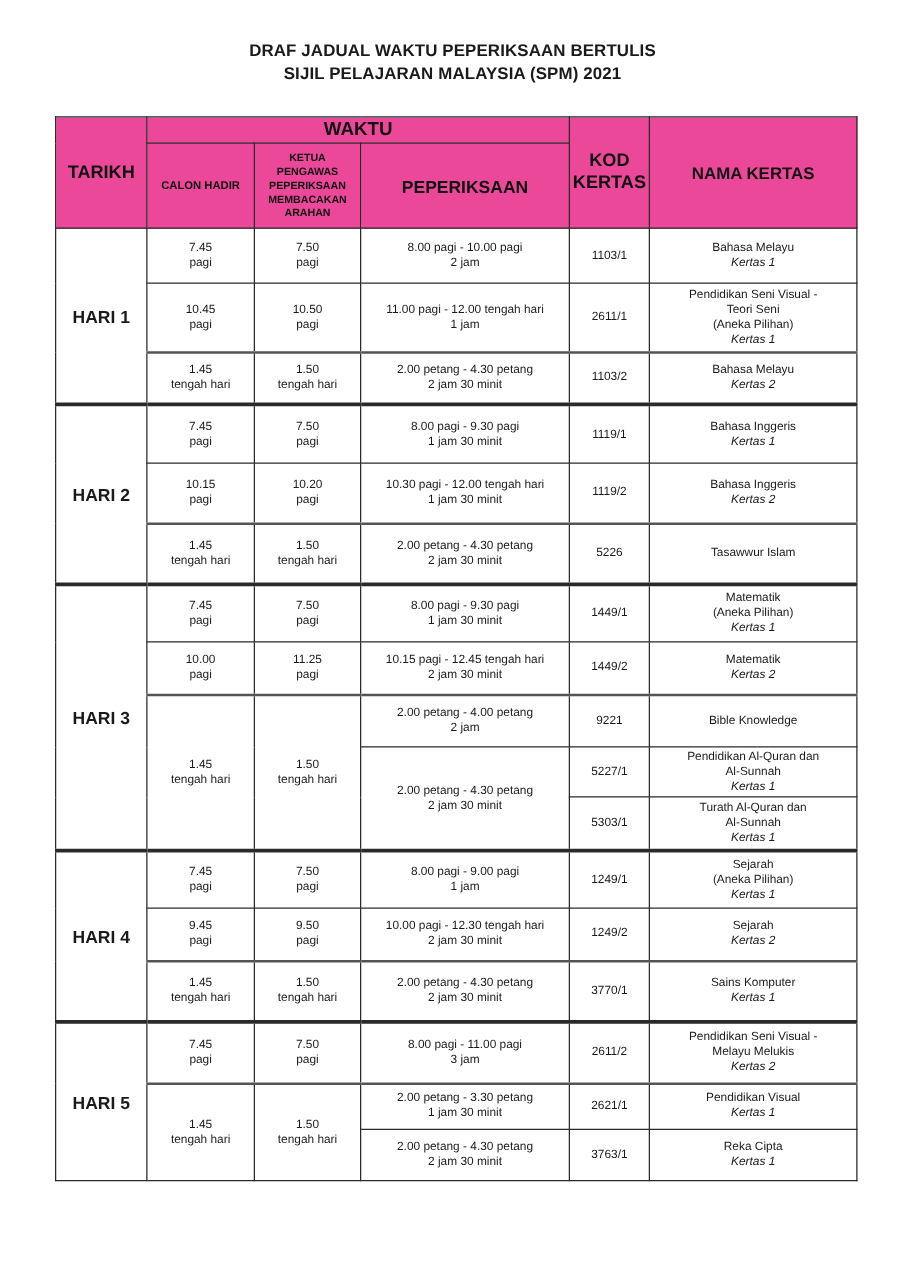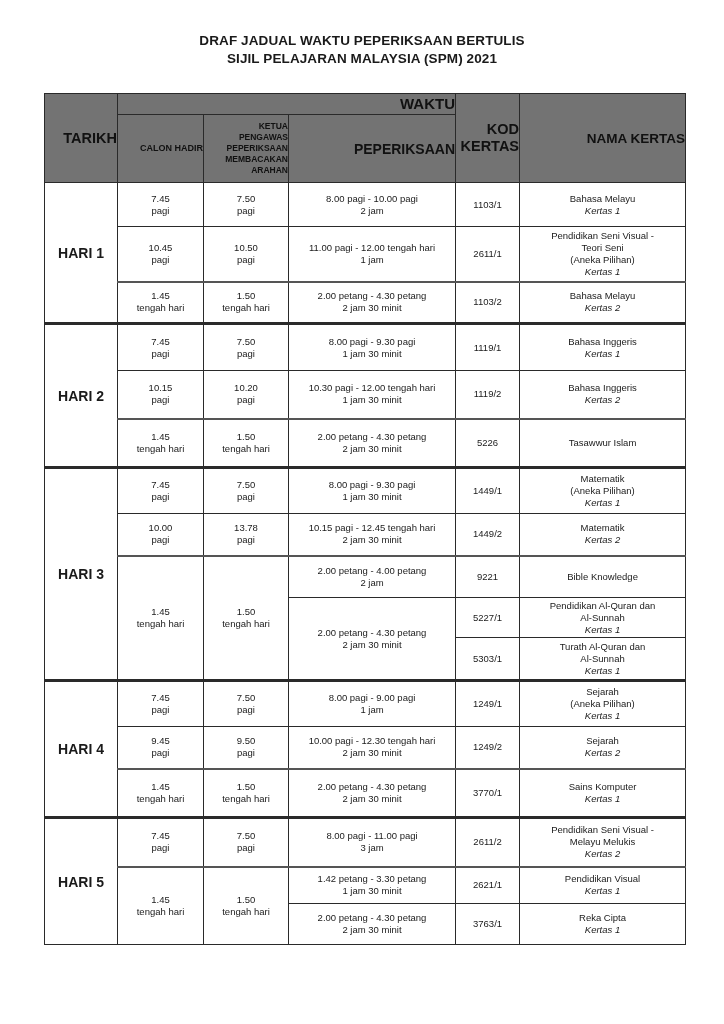"WAKTU" th { background: #737373 -> #ec4899; text-align: right -> none }
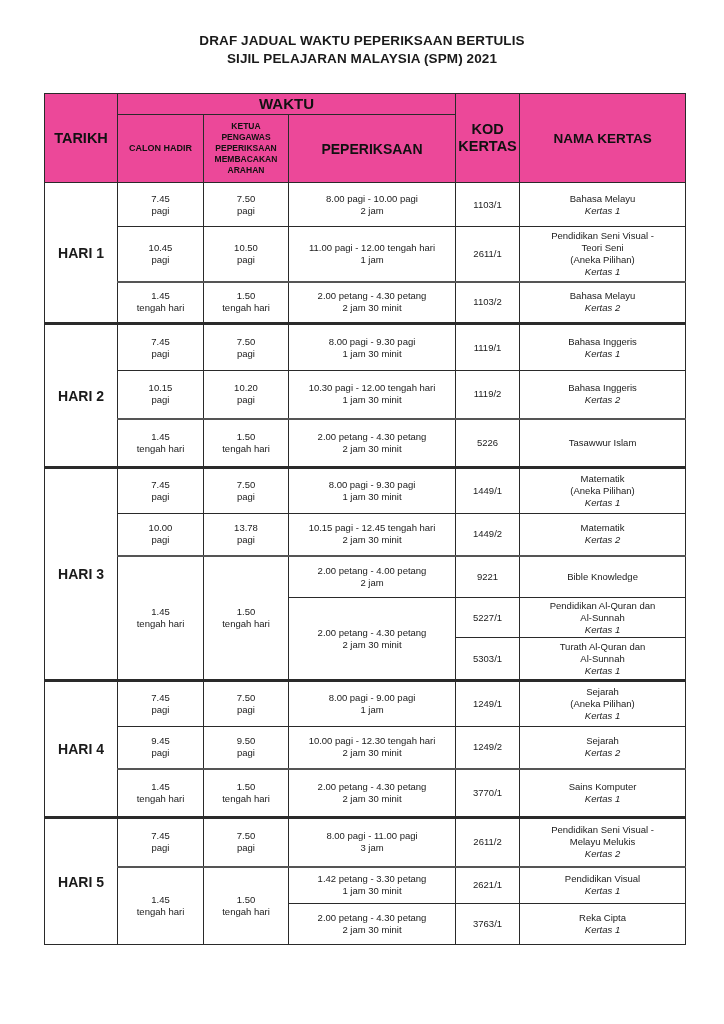"13.78" span { text: 13.78 -> 11.25 }
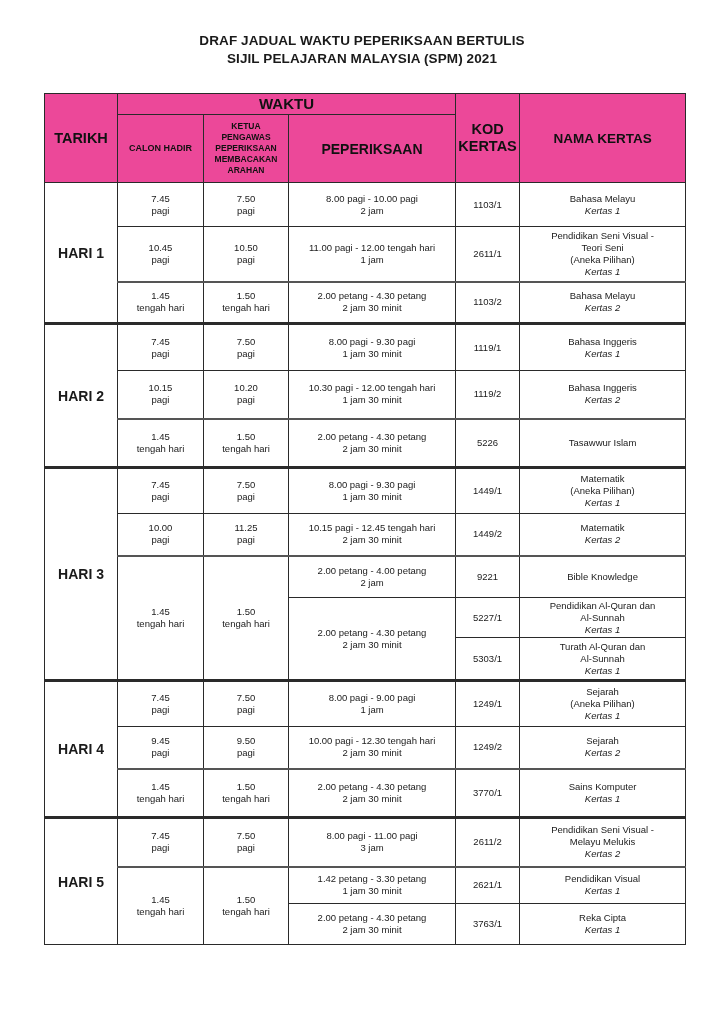"1.42 petang - 3.30 petang" span { text: 1.42 -> 2.00 }
